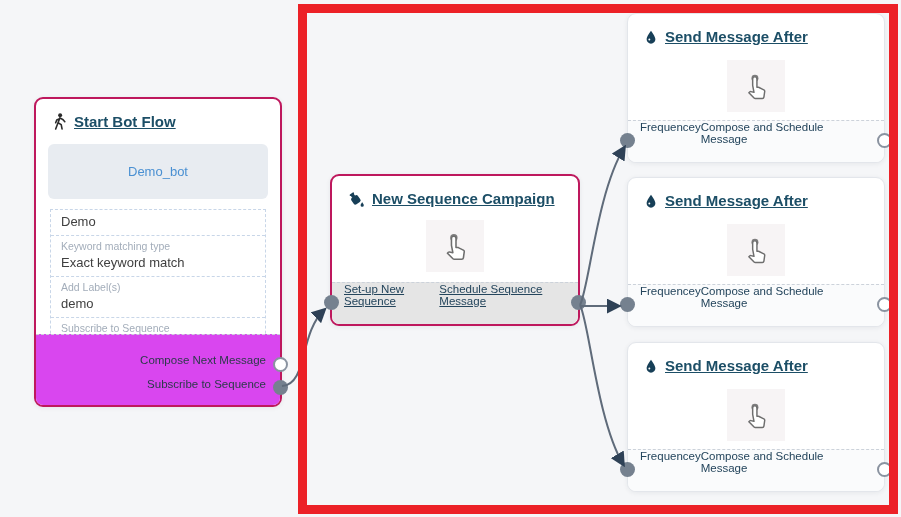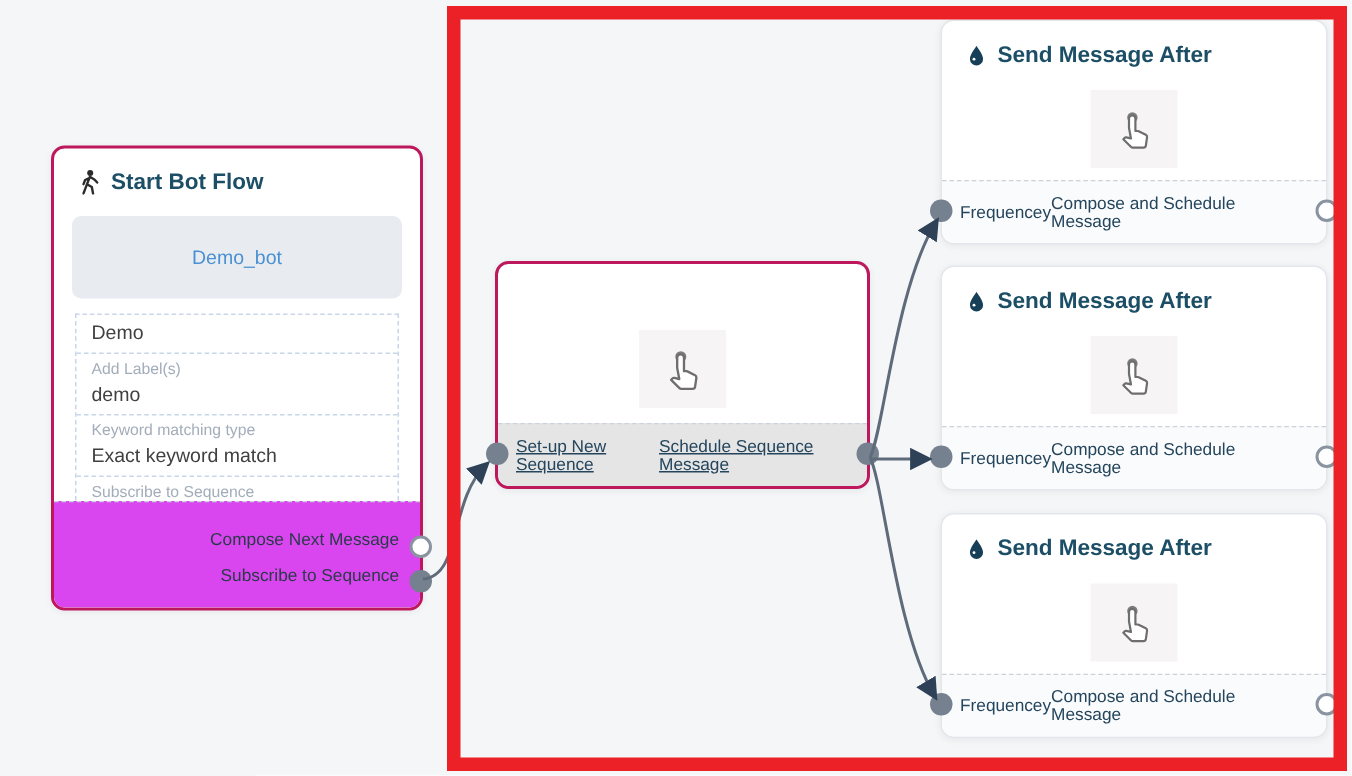"Send Message After" .node-title { text-decoration: none -> underline }
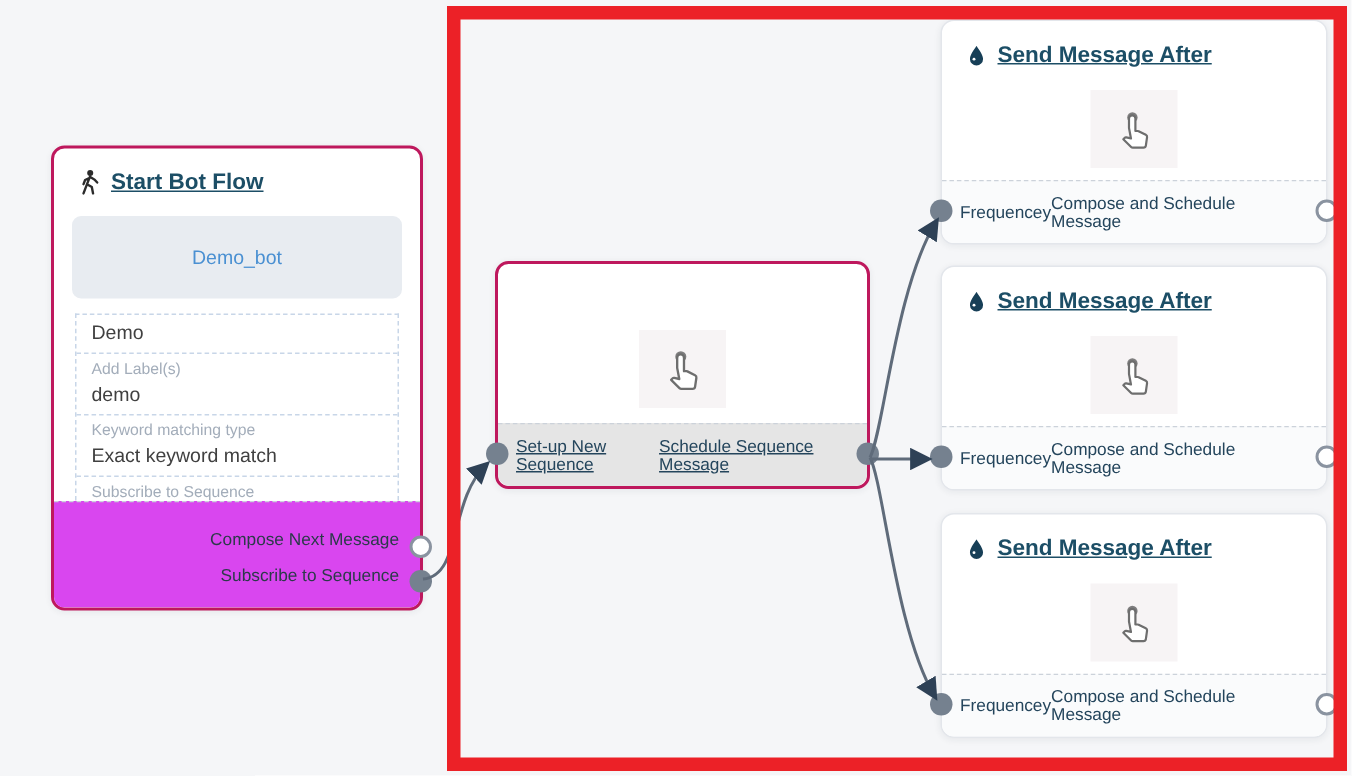"Frequencey" .node-footer { align-items: center -> flex-start }
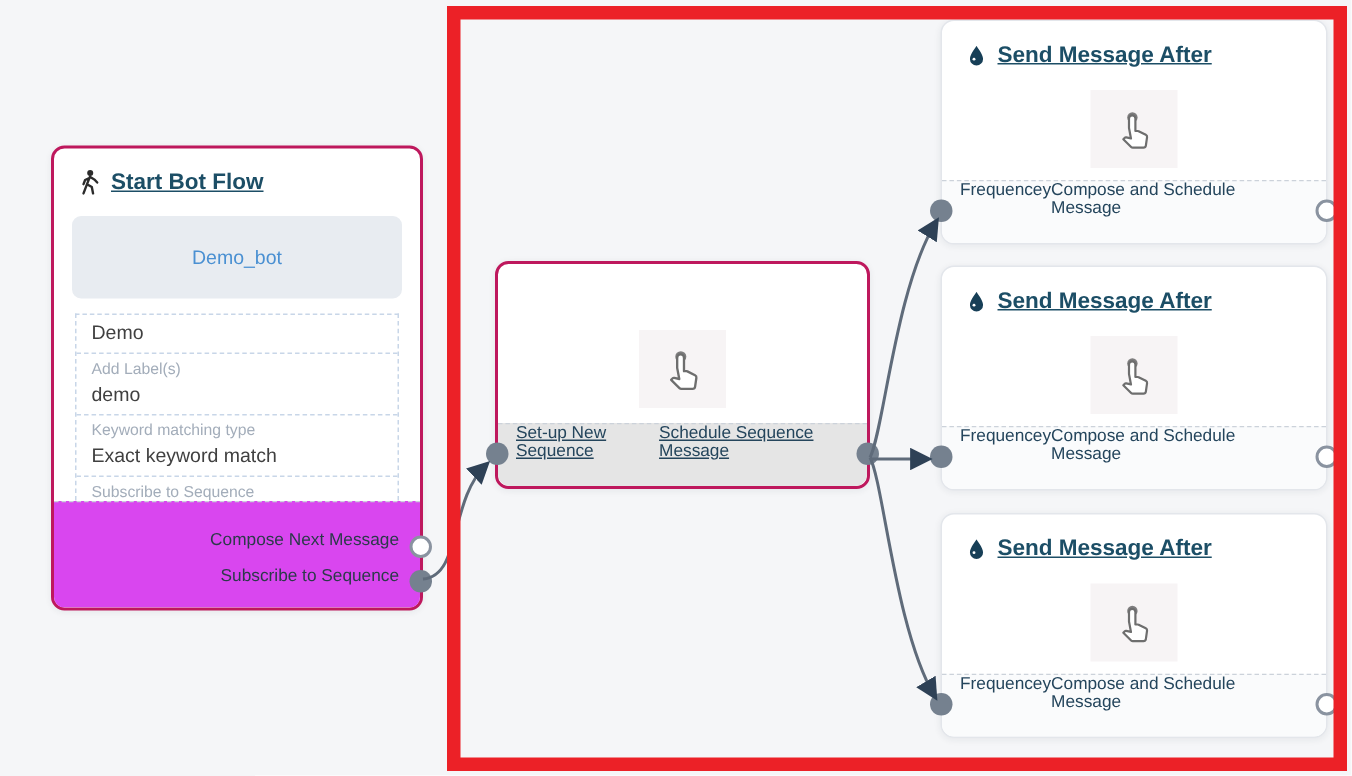"New Sequence Campaign" div.node-title { html: none -> <div> <svg> <g> <rect></rect> <rect></rect> <rect></rect> </g> <path></path> </svg> <span>New Sequence Campaign</span> </div> }
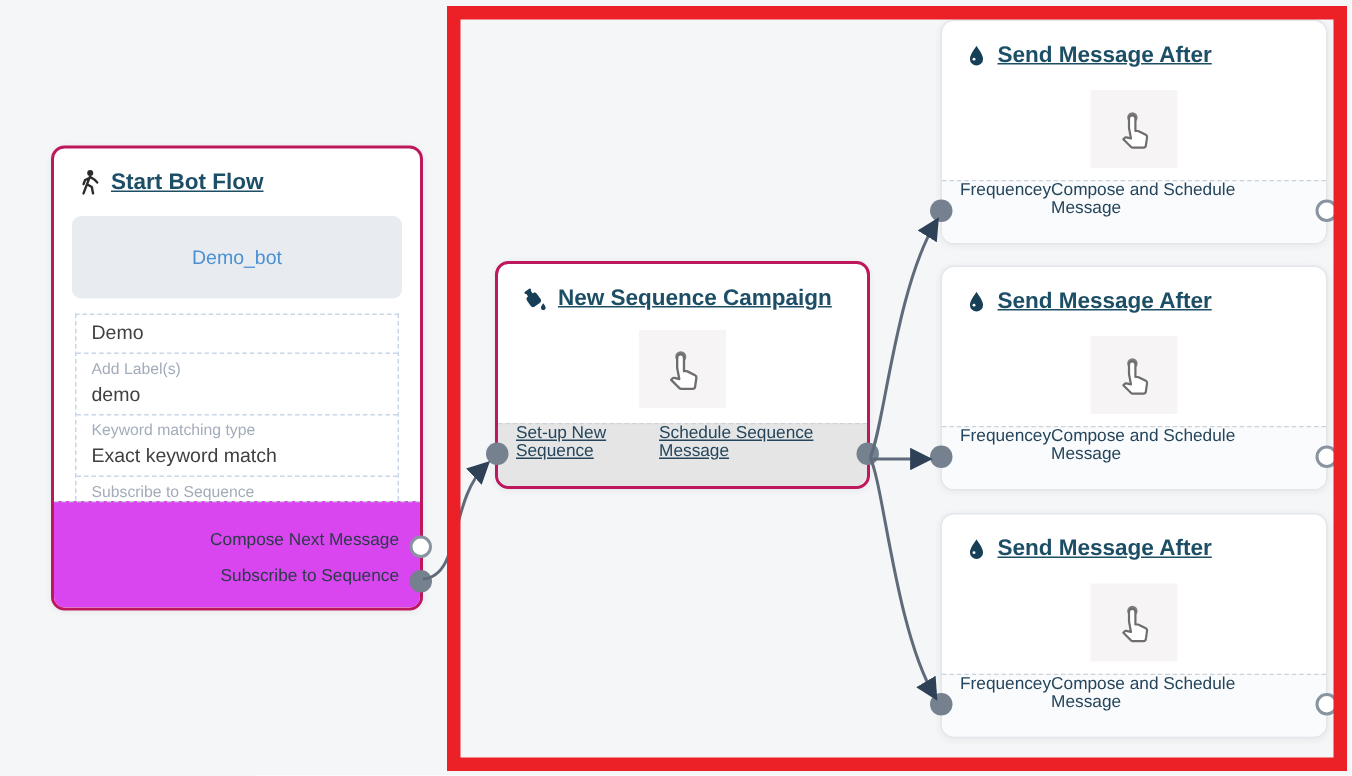"Add Label(s)" div.field { order: before "Keyword matching type" -> after "Keyword matching type" }
